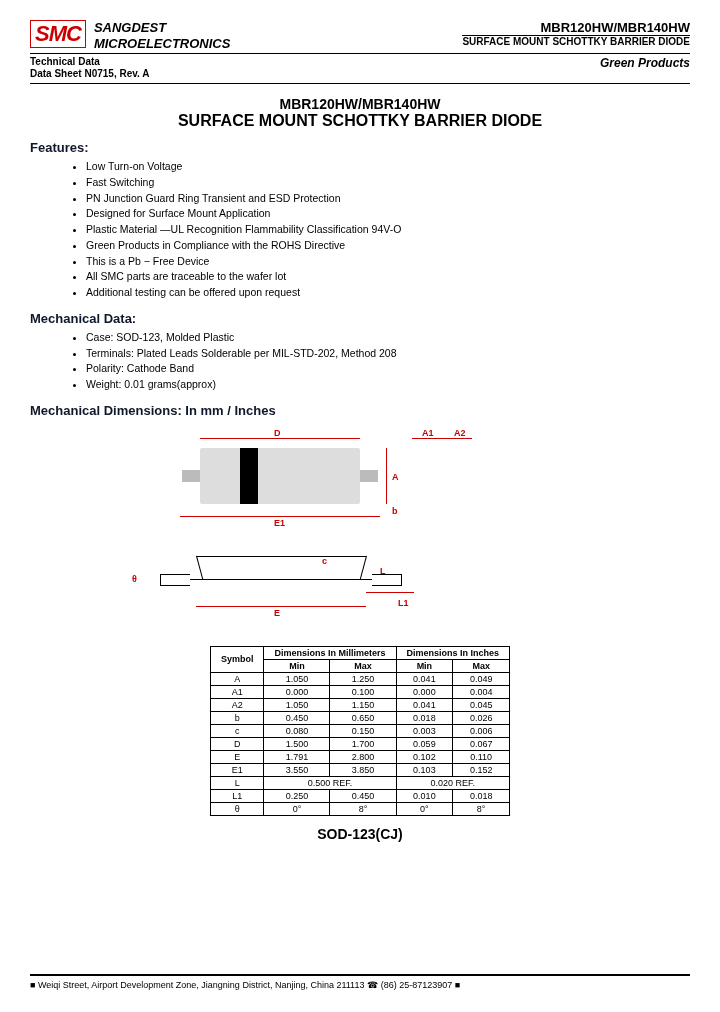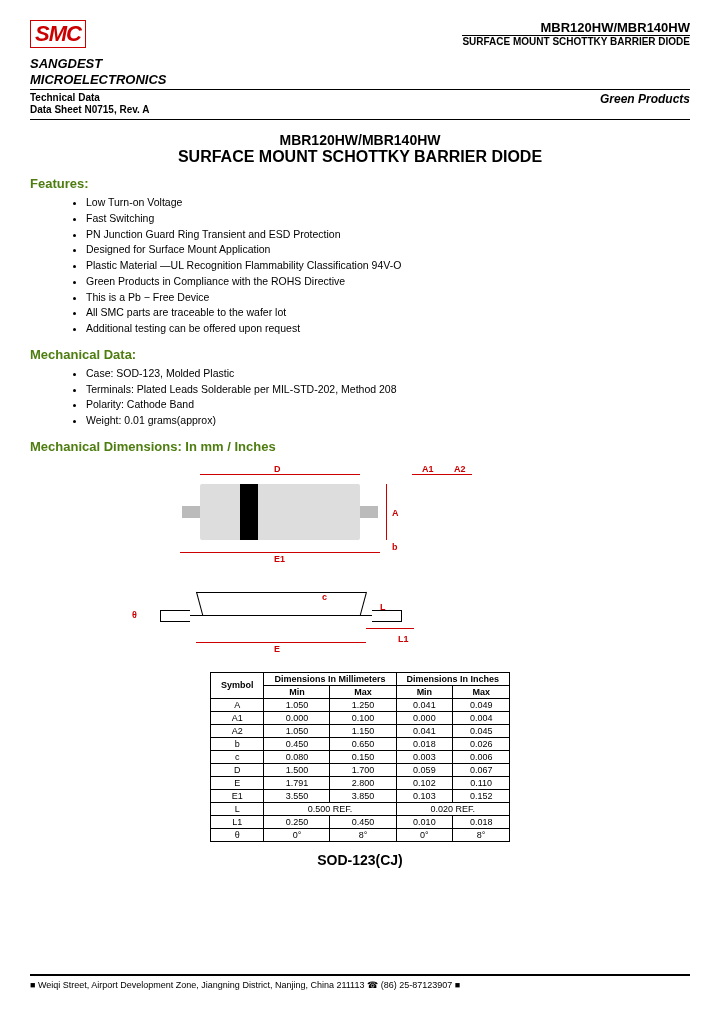"SMC" .logo-block { flex-direction: column -> none }
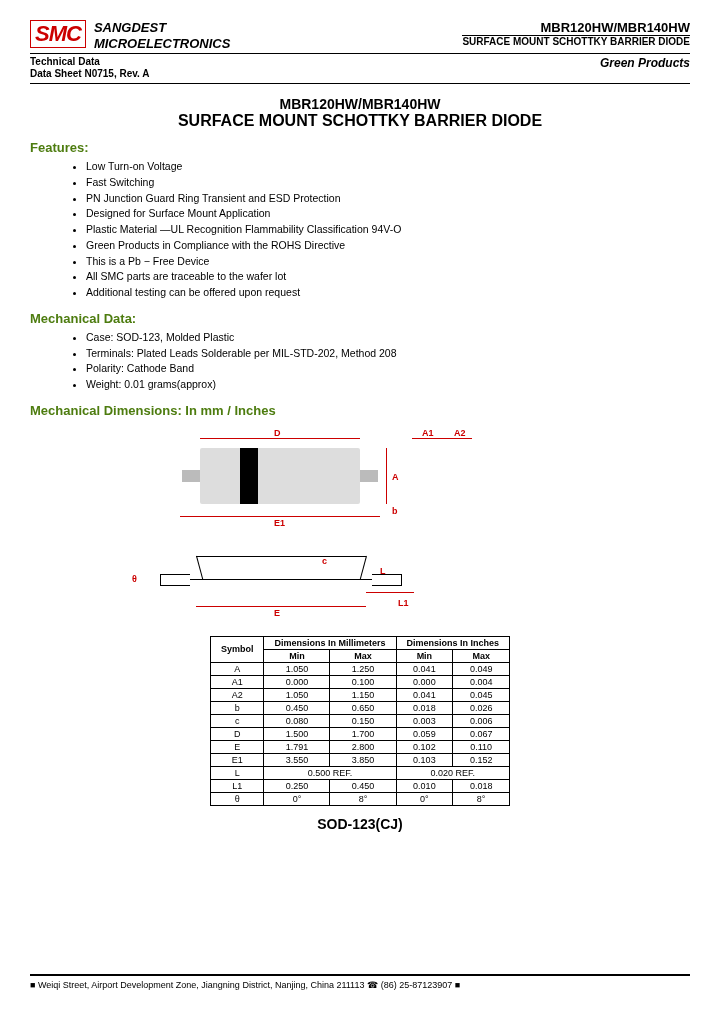"Features:" .section-head { color: #4d7c0f -> #0f172a }
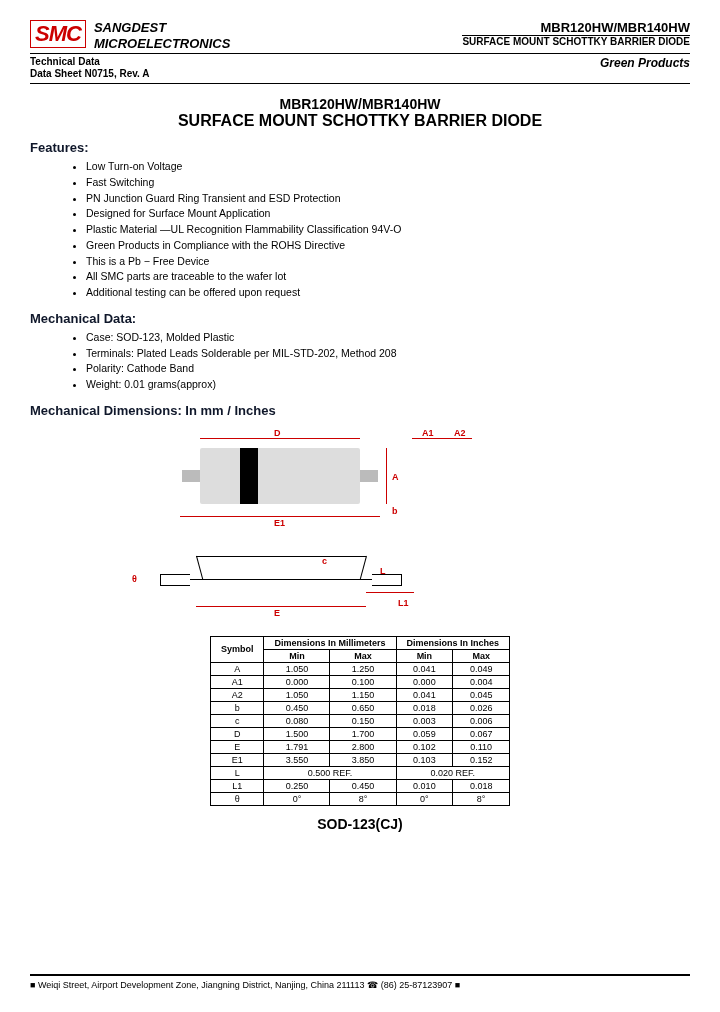"Symbol" table.dim { margin: 0 auto 0 -> 10px auto 0 }
